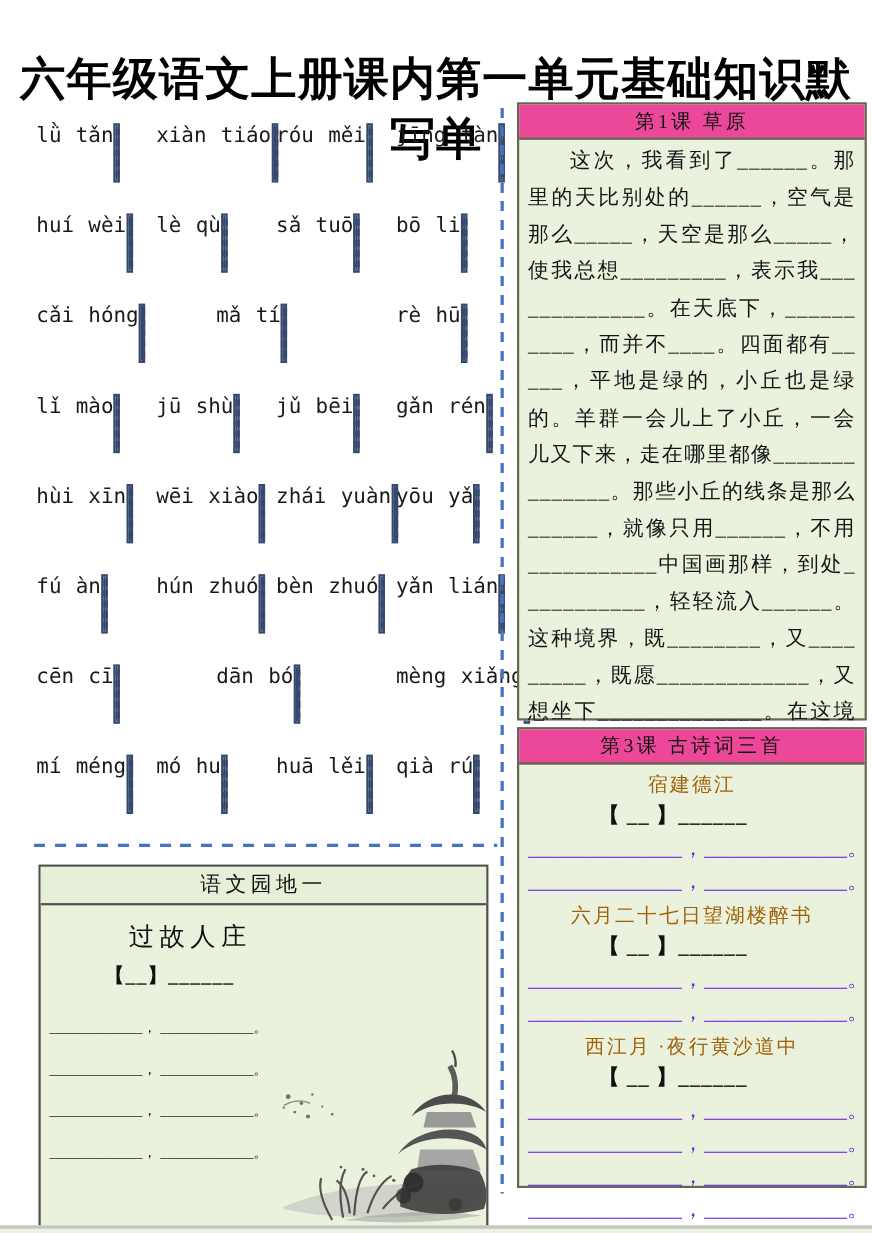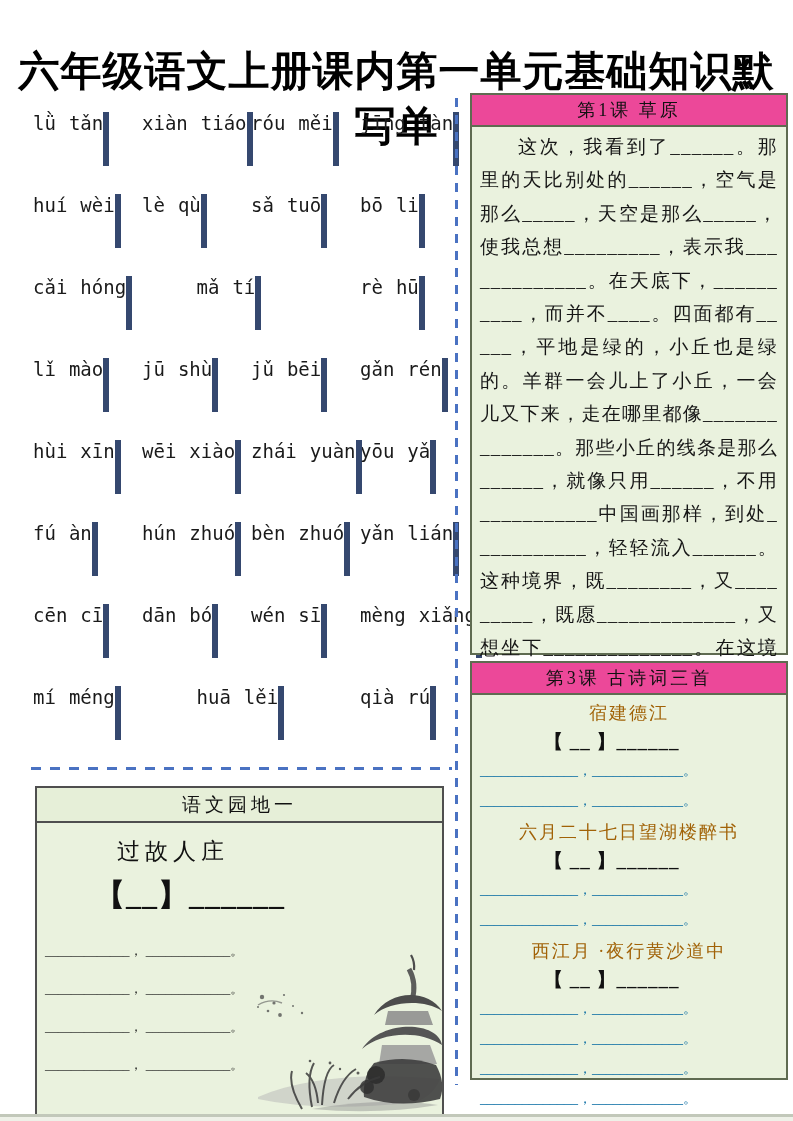"wén" div.py-group { html: <div> <div> <span>wén</span> <span>sī</span> </div> <div> <div></div> <div></div> </div> </div> -> none }
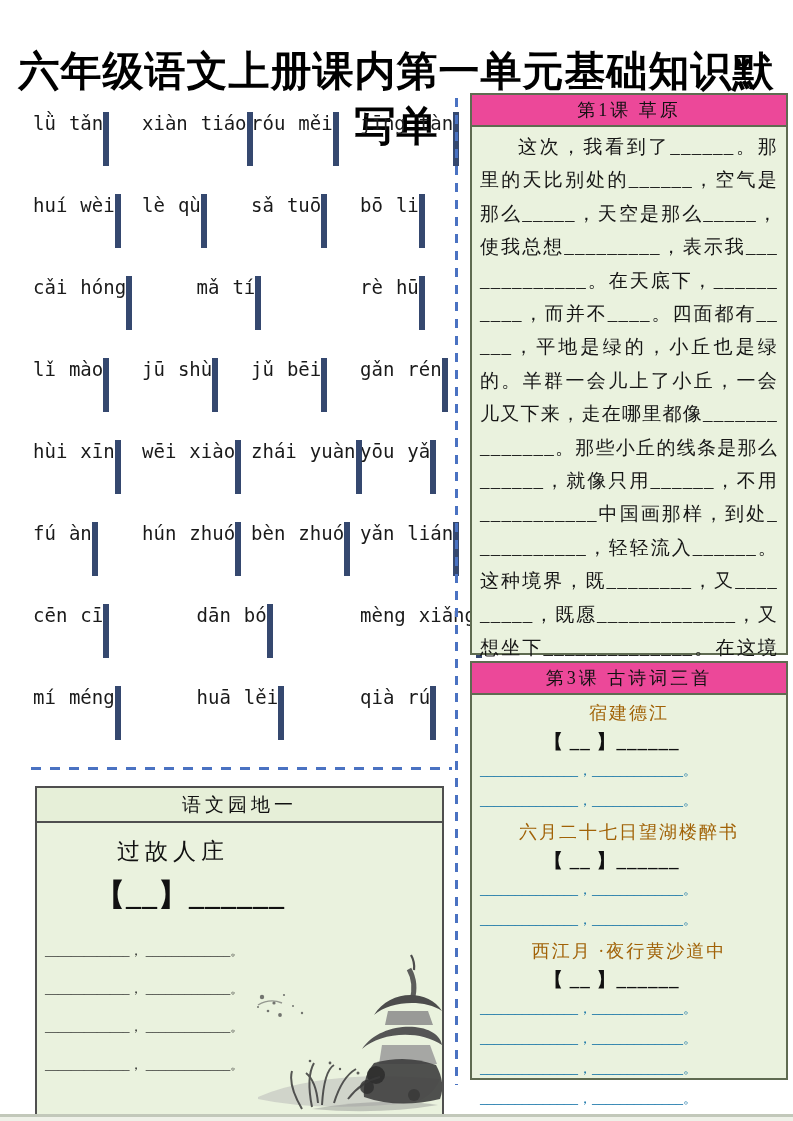"mó" div.py-group { html: none -> <div> <div> <span>mó</span> <span>hu</span> </div> <div> <div></div> <div></div> </div> </div> }
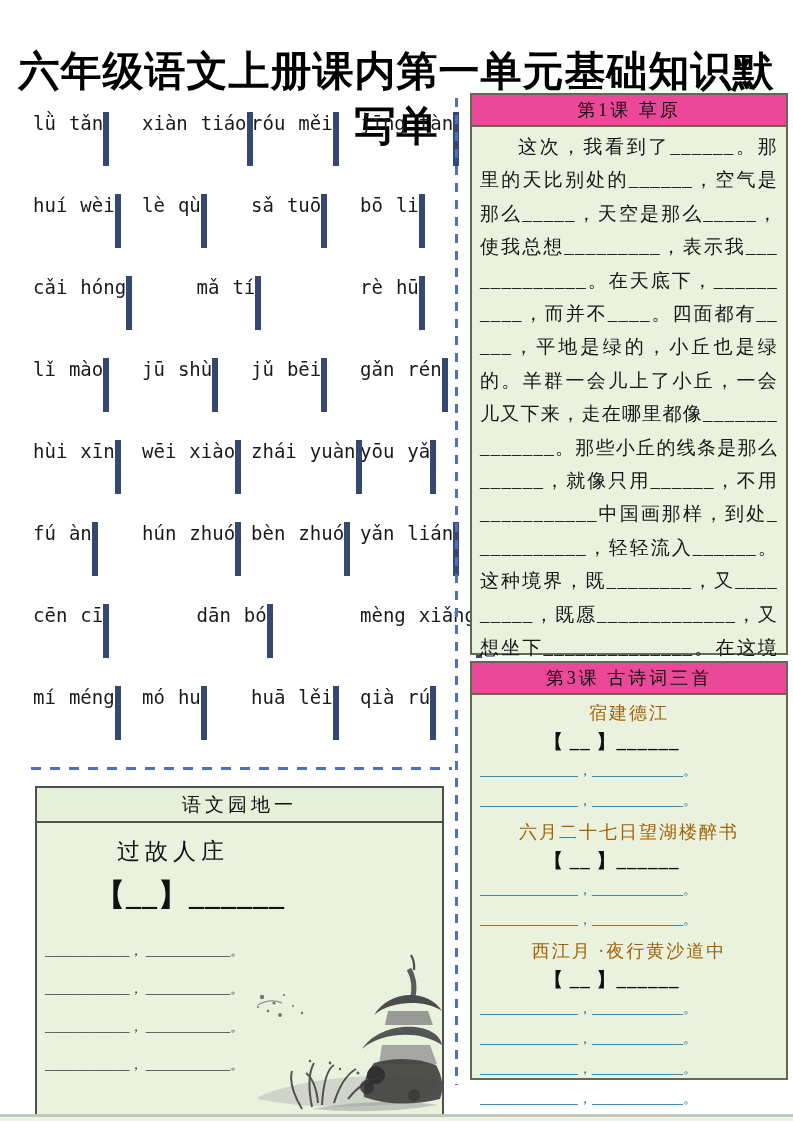"______________，_____________。" .poem-line { color: #0369a1 -> #6d28d9; font-size: 14px -> 20px }
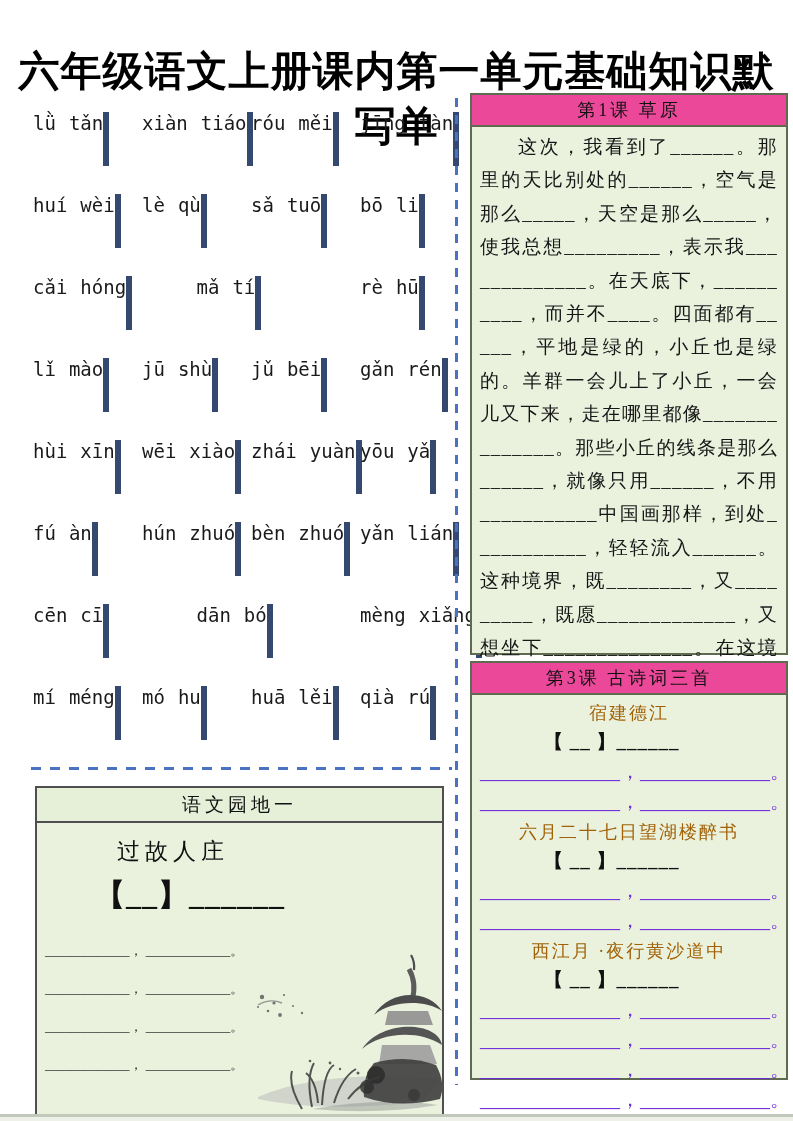"【__】______" .yd-author { font-size: 30px -> 18px }
